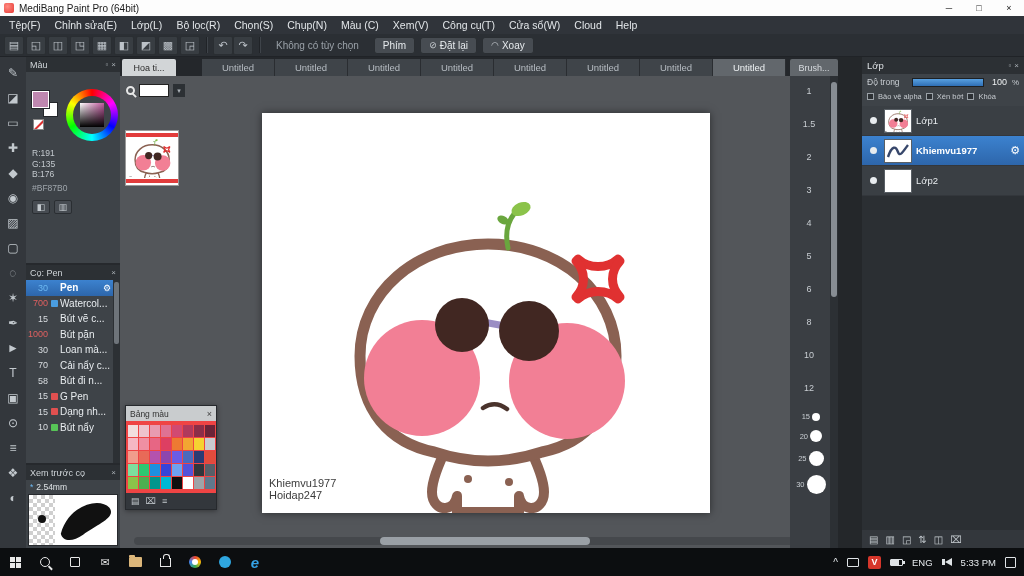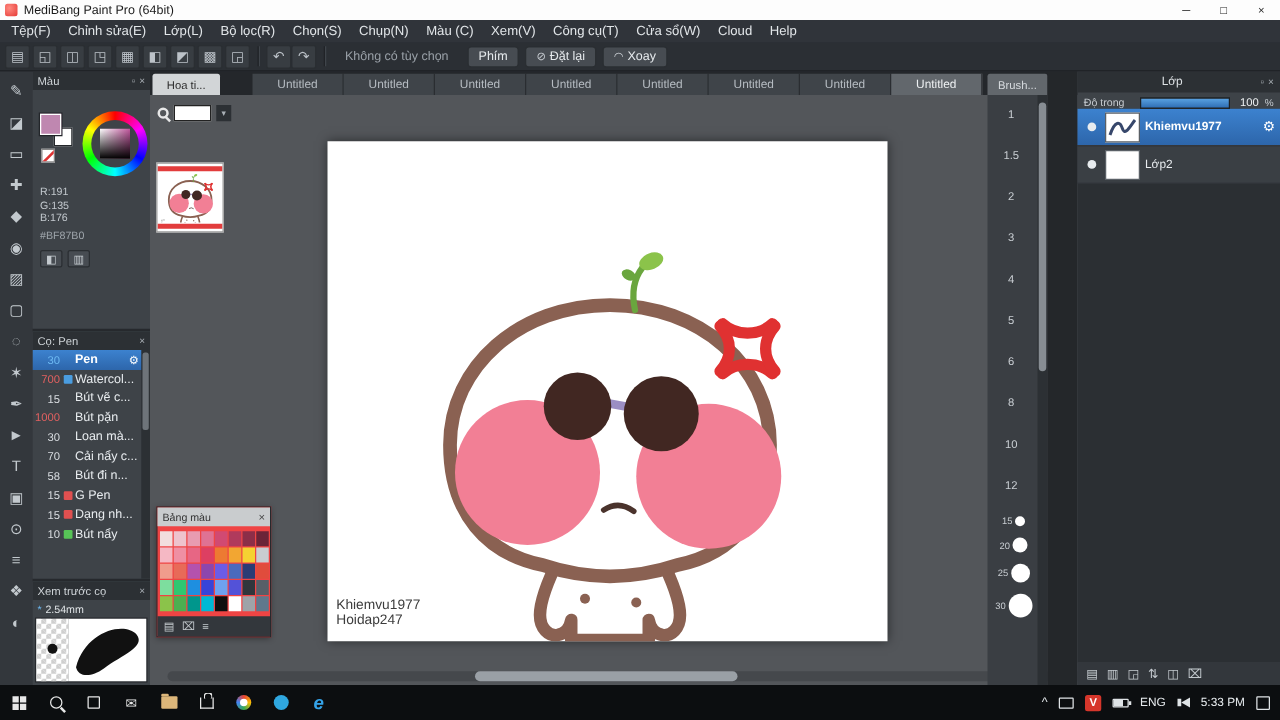"Lớp" .layers-head .title { text-align: center -> none }
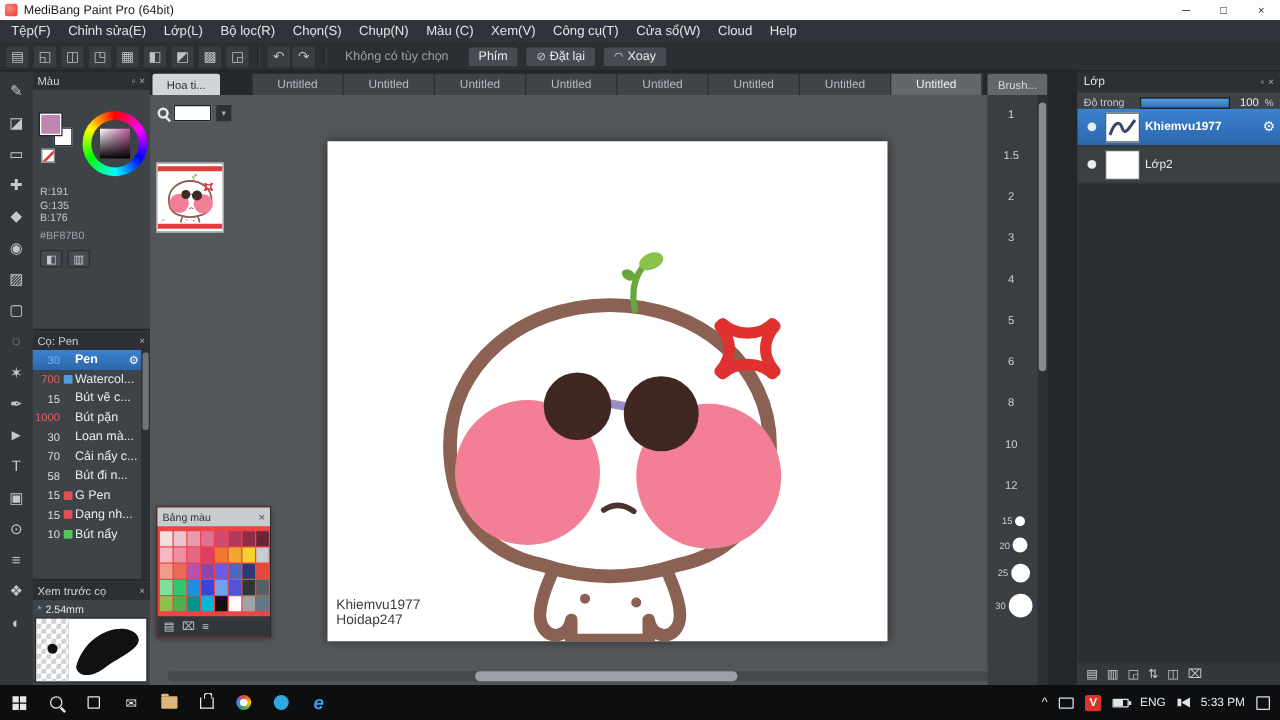"Bảo vệ alpha" div.checks { html: none -> <div> <span></span> <span>Bảo vệ alpha</span> <span></span> <span>Xén bớt</span> <span></span> <span>Khóa</span> </div> }
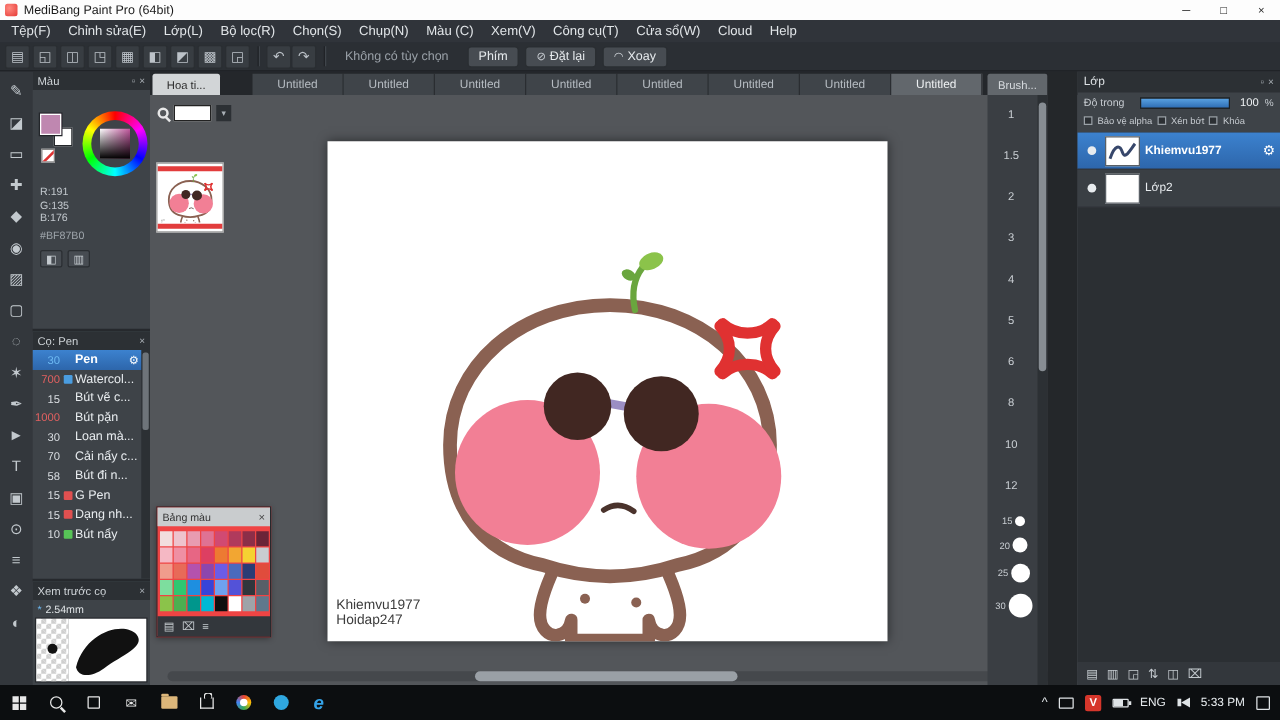"Lớp1" div.layer-row { html: none -> <div> <span></span> <span> <svg> <use></use> </svg> </span> <span>Lớp1</span> </div> }
